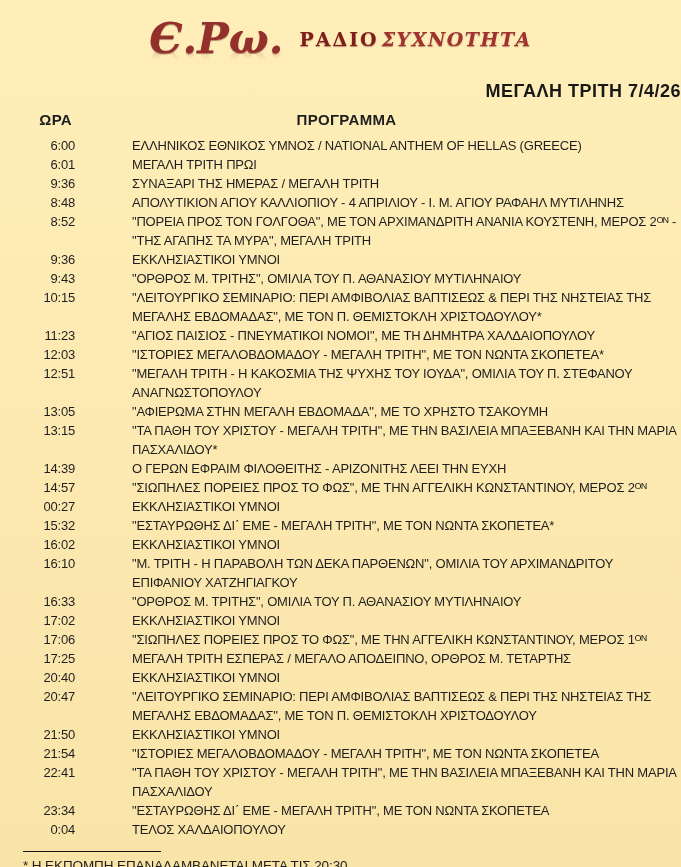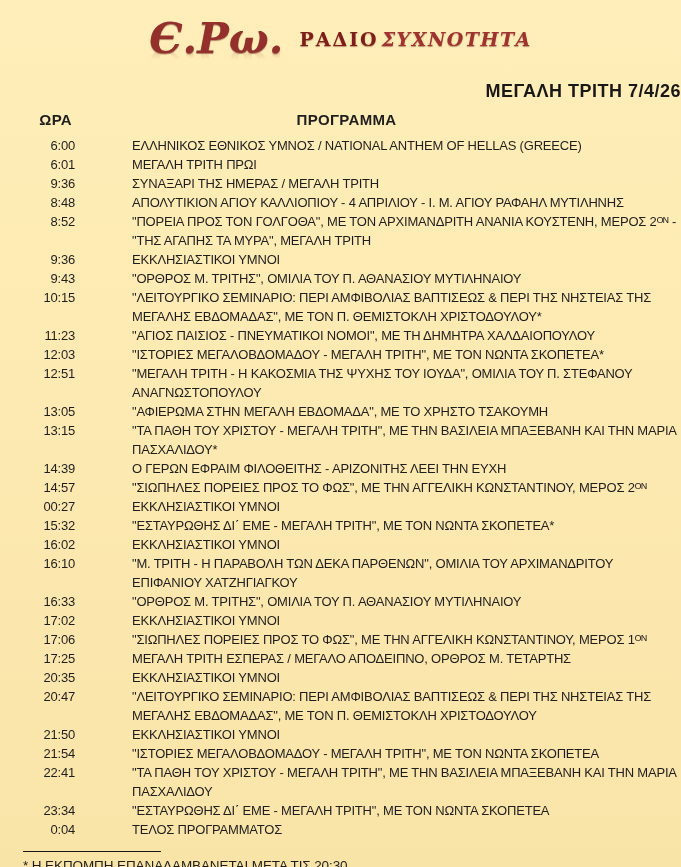"20:35" span.cell-time { text: 20:35 -> 20:40 }
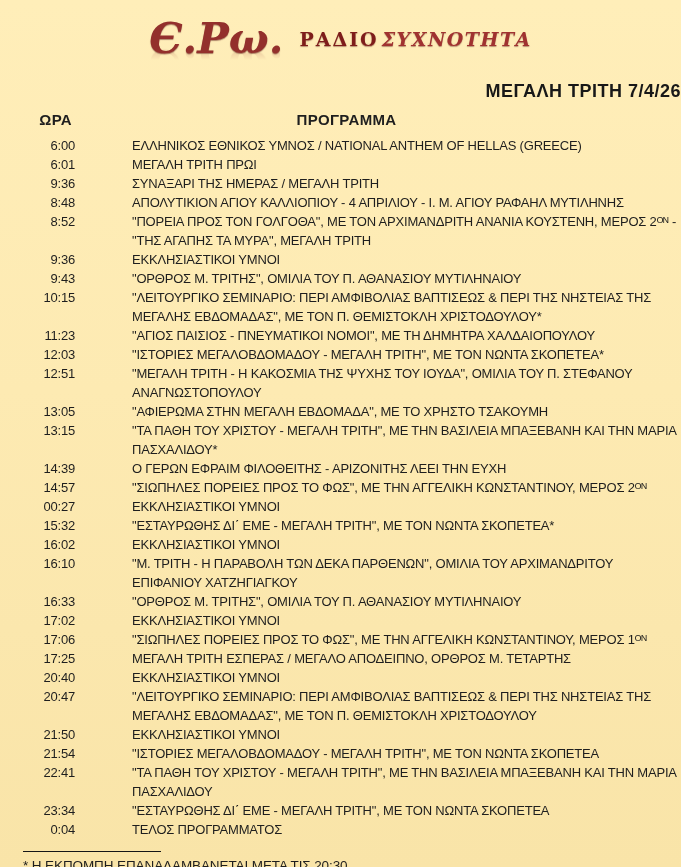"ΤΕΛΟΣ ΠΡΟΓΡΑΜΜΑΤΟΣ" span.cell-program { text: ΠΡΟΓΡΑΜΜΑΤΟΣ -> ΧΑΛΔΑΙΟΠΟΥΛΟΥ }
